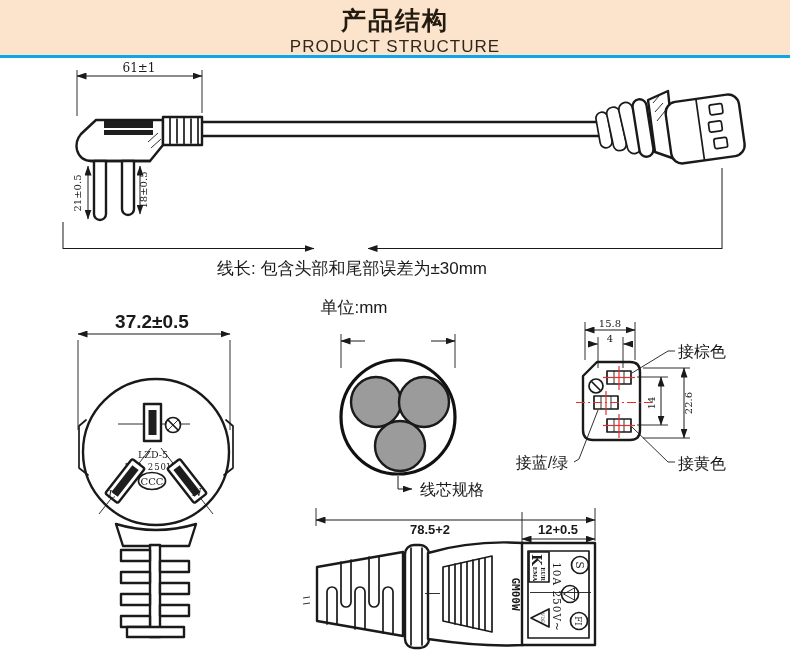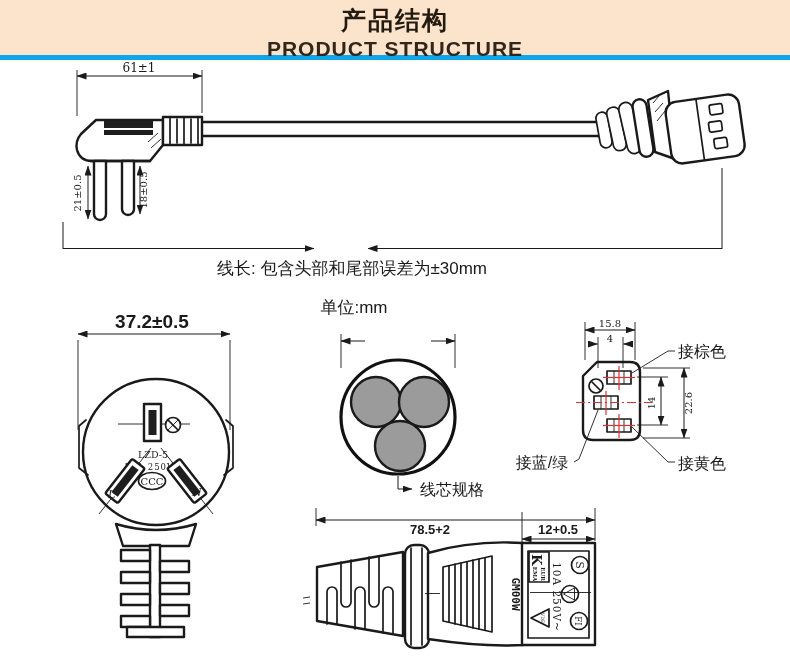"产品结构" .hdr { border-bottom: 5px solid #0ea5e9 -> 3px solid #0ea5e9 }
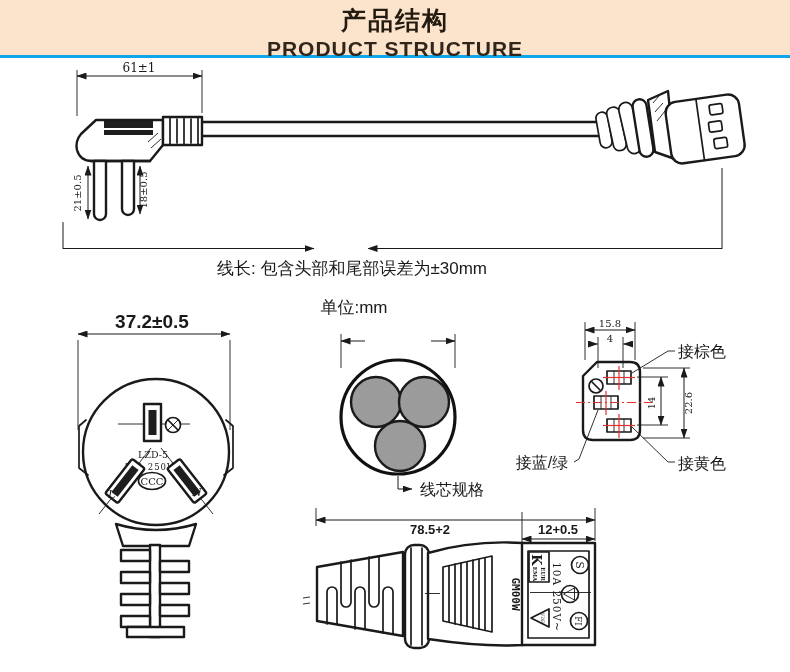"PRODUCT STRUCTURE" .hdr .sub { font-size: 21px -> 17px; font-weight: bold -> none }
